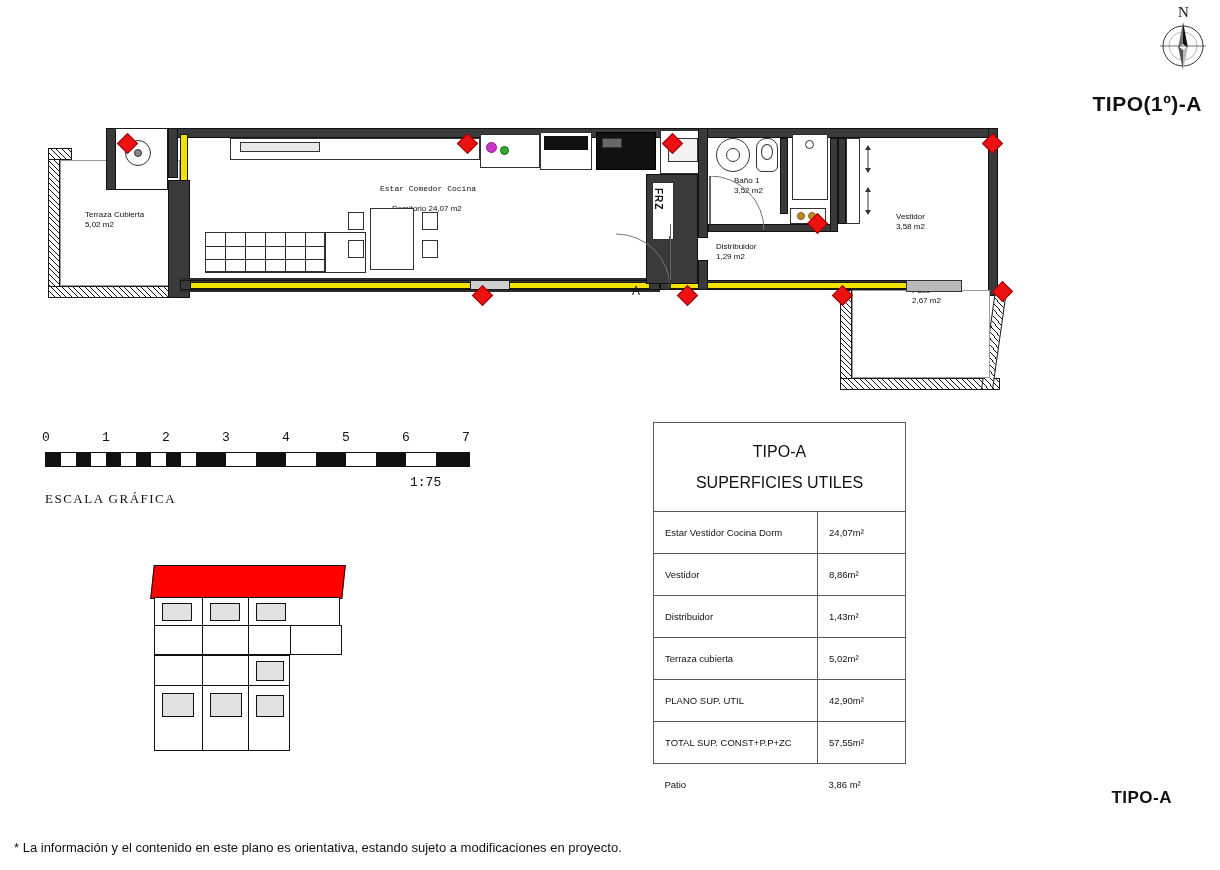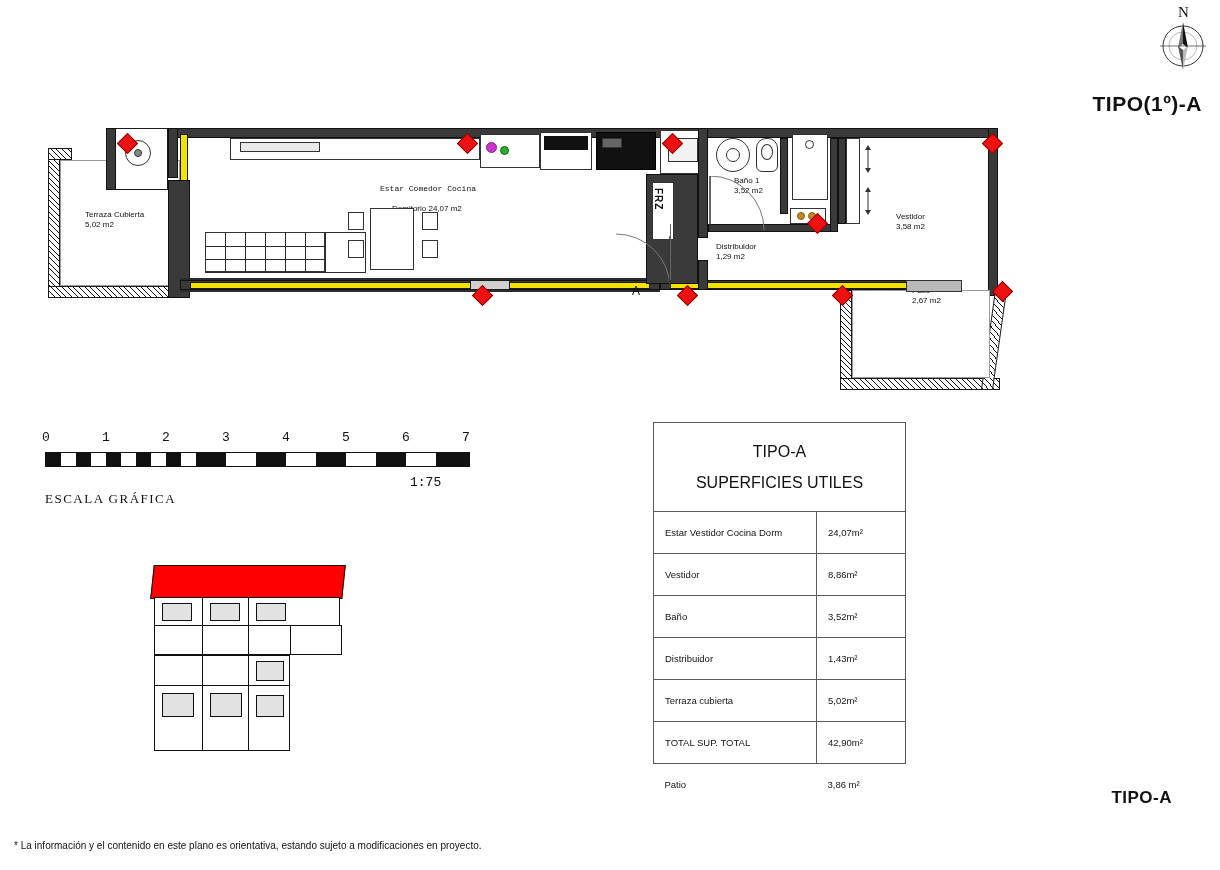"Baño" tr { html: <tr> <td>Baño</td> <td>3,52m²</td> </tr> -> none }
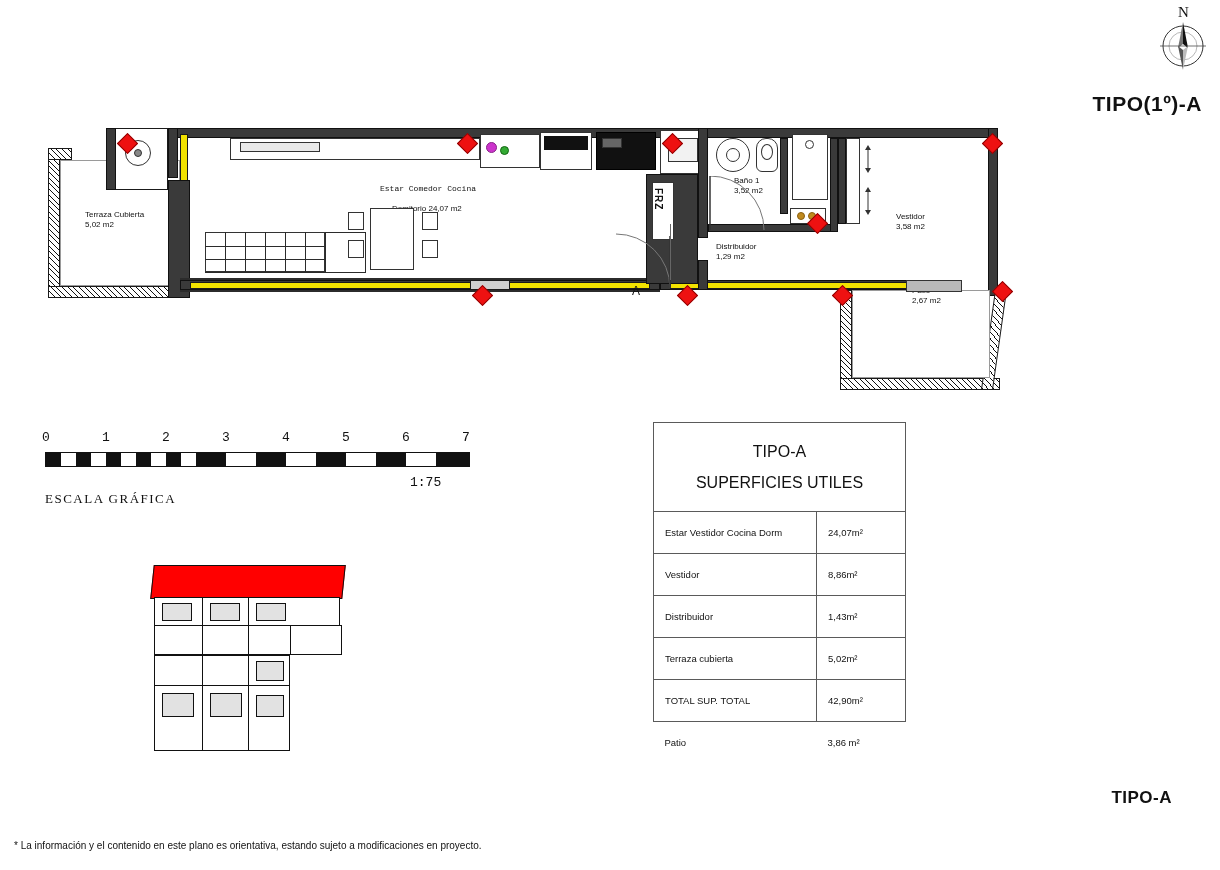"TOTAL SUP. TOTAL" td.name { text: TOTAL SUP. TOTAL -> PLANO SUP. UTIL }
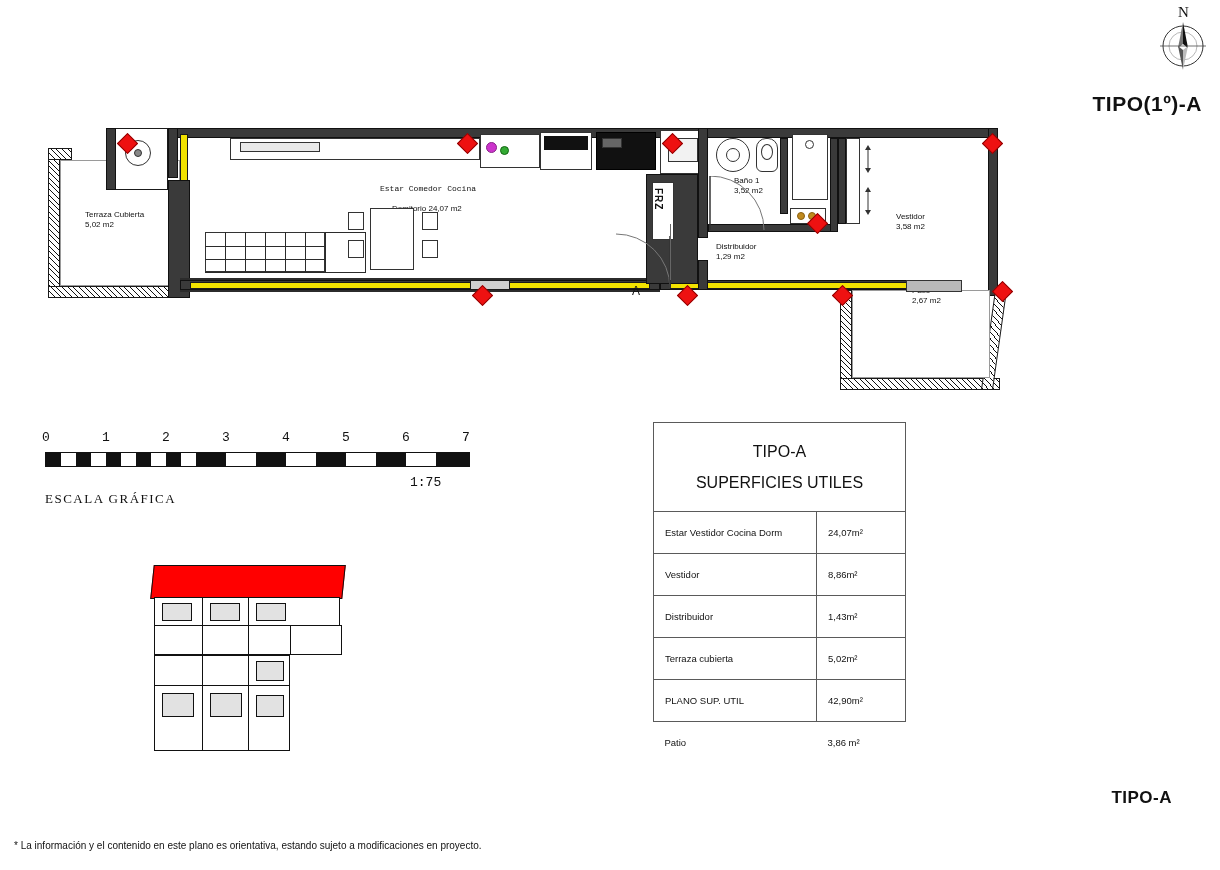"TOTAL SUP. CONST+P.P+ZC" tr { html: none -> <tr> <td>TOTAL SUP. CONST+P.P+ZC</td> <td>57,55m²</td> </tr> }
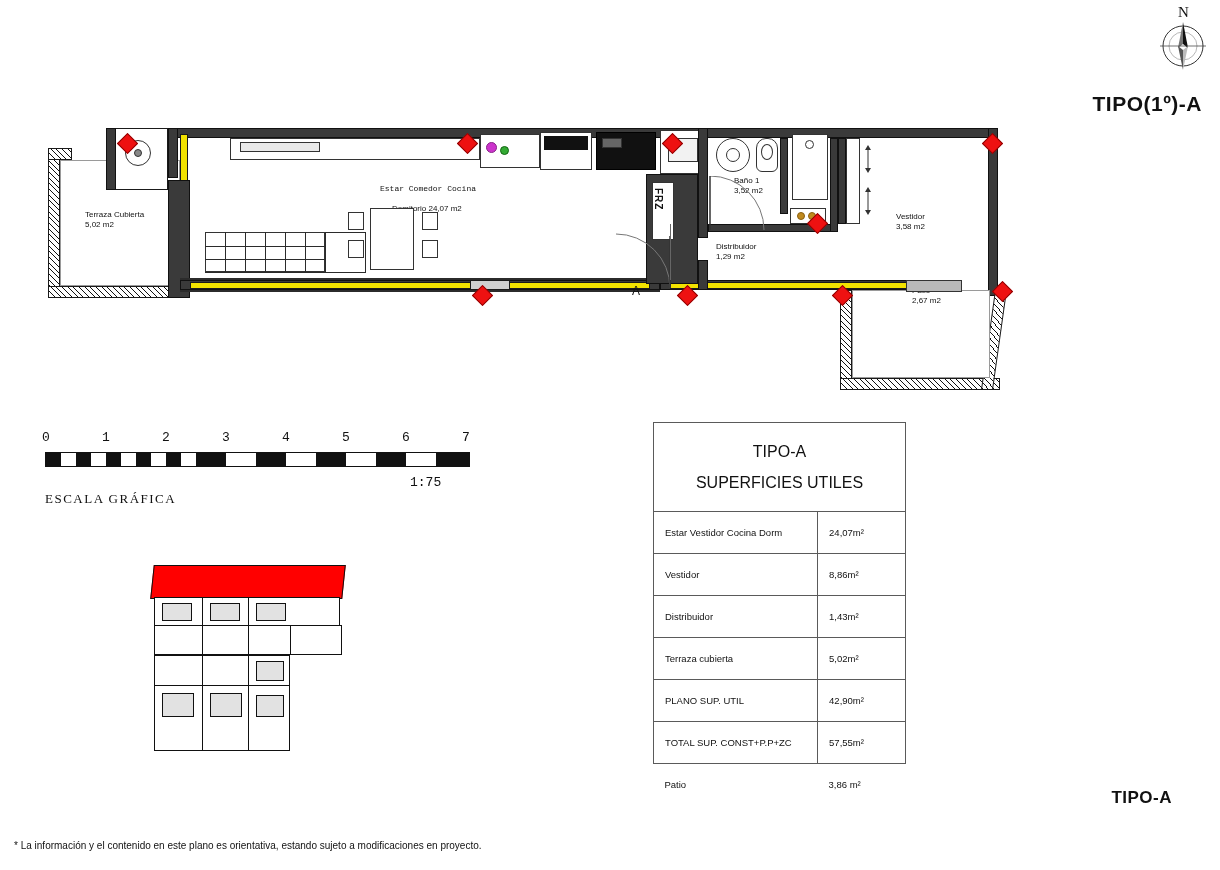"* La información y el" #footnote { font-size: 10px -> 13px }
